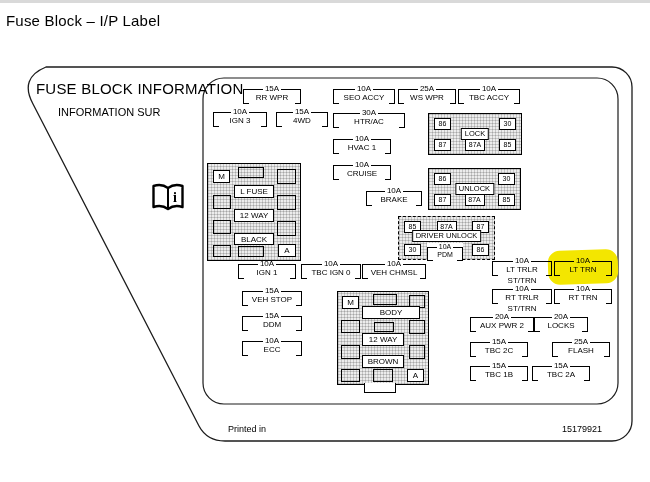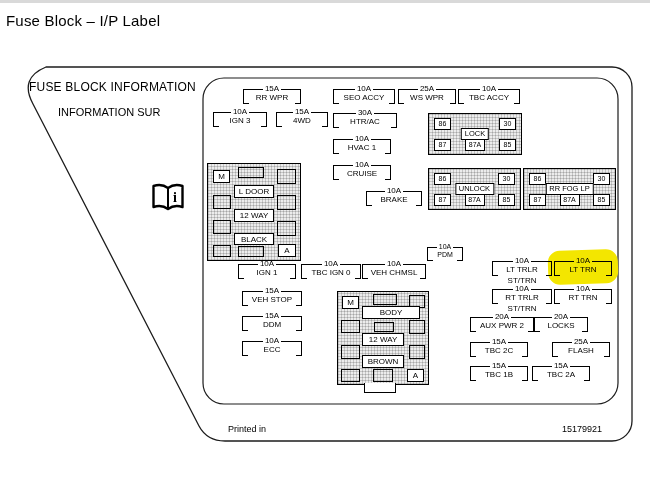"FUSE BLOCK INFORMATION" .hdr-en { font-size: 12px -> 15px; left: 29px -> 36px }
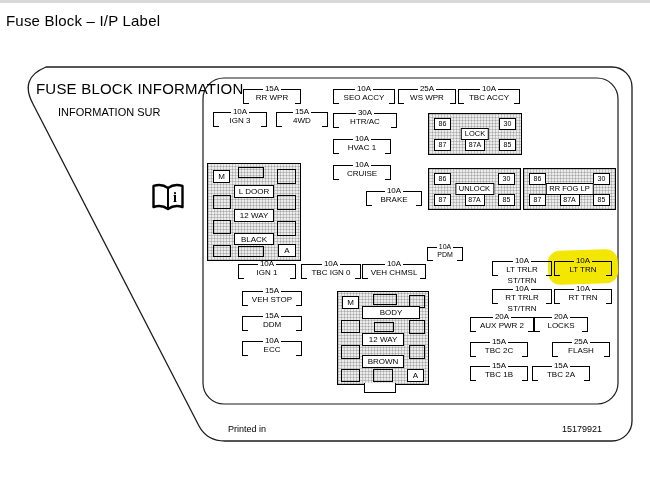"30A" div.fuse { width: 64px -> 72px }
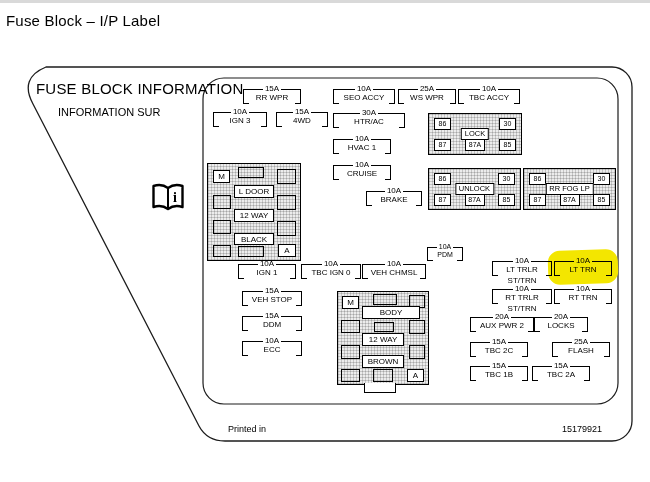"L DOOR" span.clabel { text: DOOR -> FUSE }
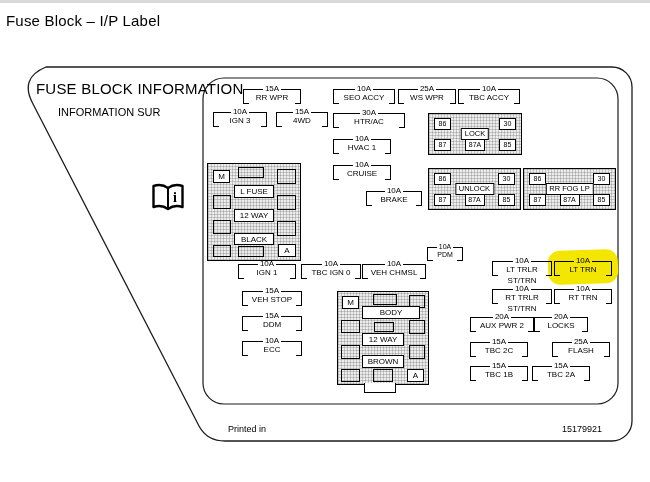"RR FOG LP" div.relay { html: <div> <span>86</span> <span>30</span> <span>RR FOG LP</span> <span>87</span> <span>87A</span> <span>85</span> </div> -> none }
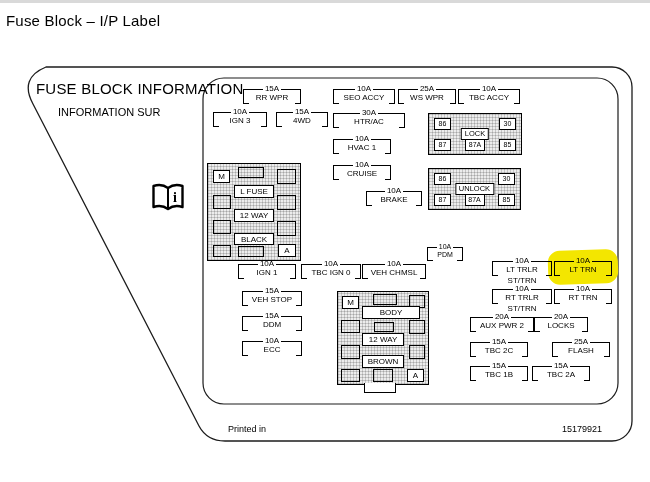"DRIVER UNLOCK" div.relay { html: none -> <div> <span>85</span> <span>87A</span> <span>87</span> <span>DRIVER UNLOCK</span> <span>30</span> <span>86</span> </div> }
